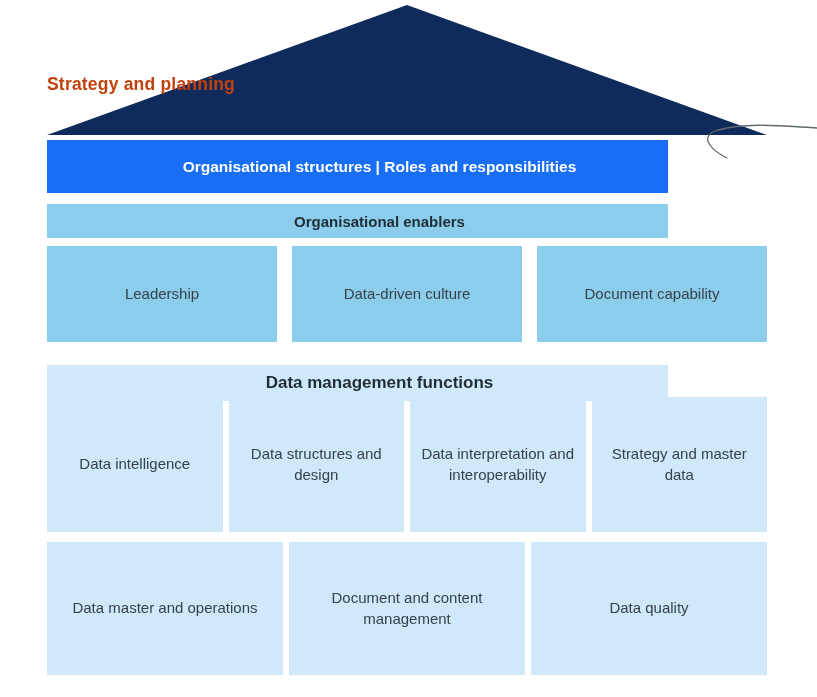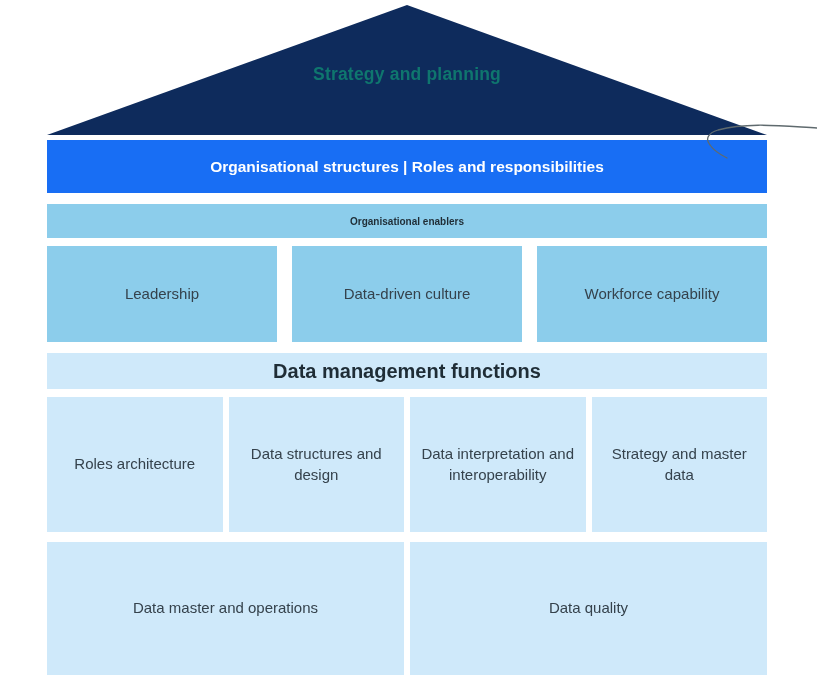"Strategy and planning" .roof-label { color: #0f766e -> #c2410c; text-align: center -> none; top: 64px -> 74px }
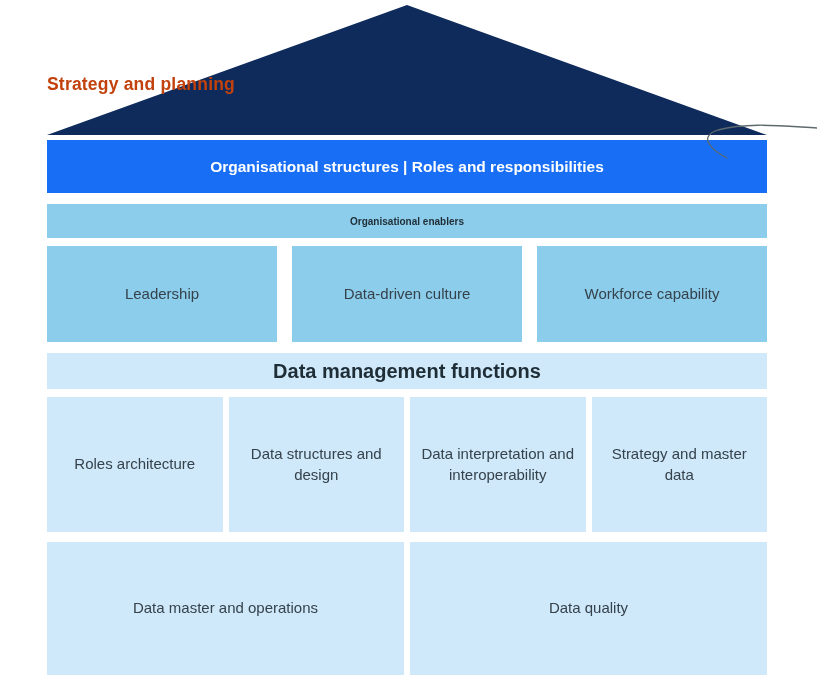"Organisational structures | Roles and" .bar { padding-left: none -> 44px; width: 720px -> 577px }
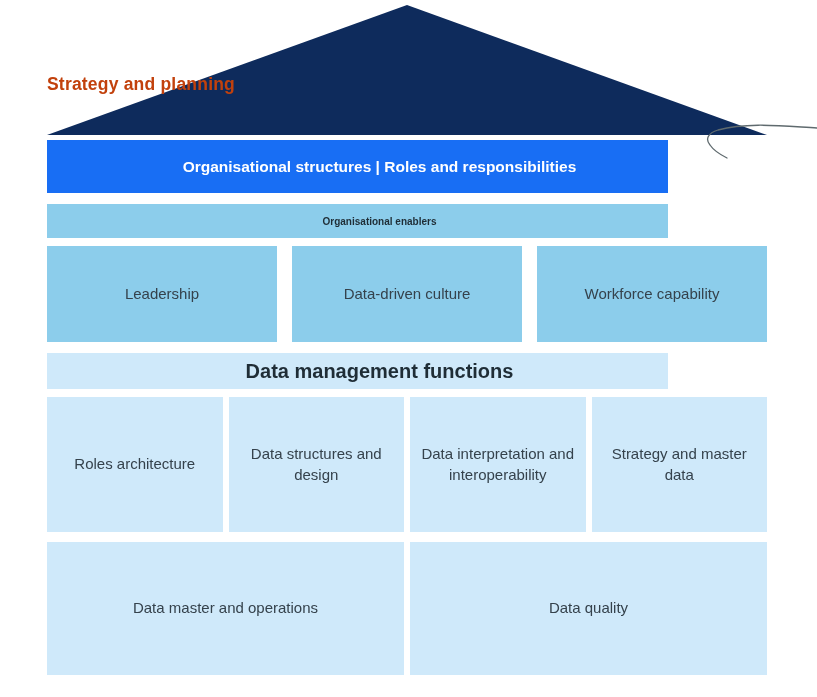"Organisational enablers" .bar-enablers { font-size: 10px -> 15px }
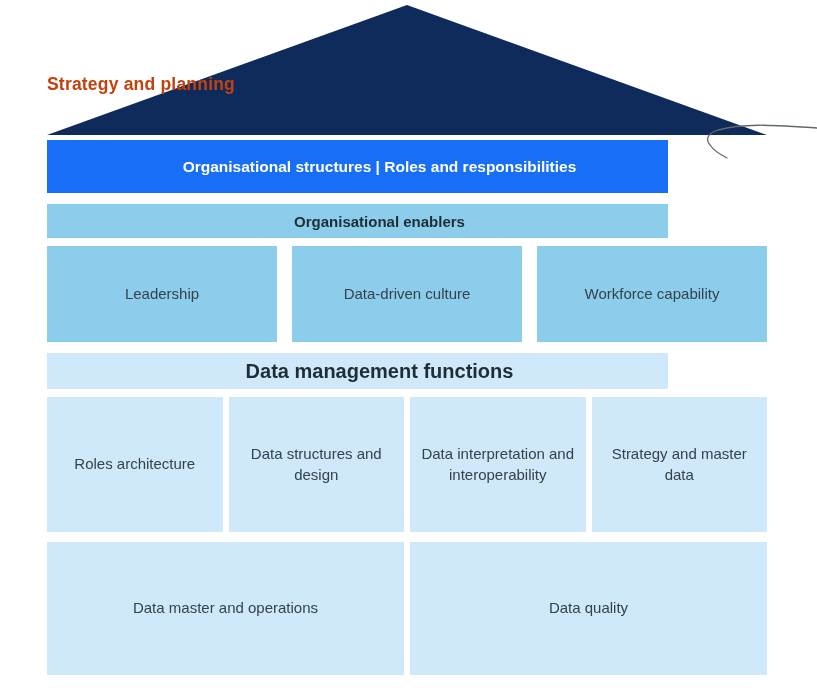"Workforce capability" span { text: Workforce -> Document }
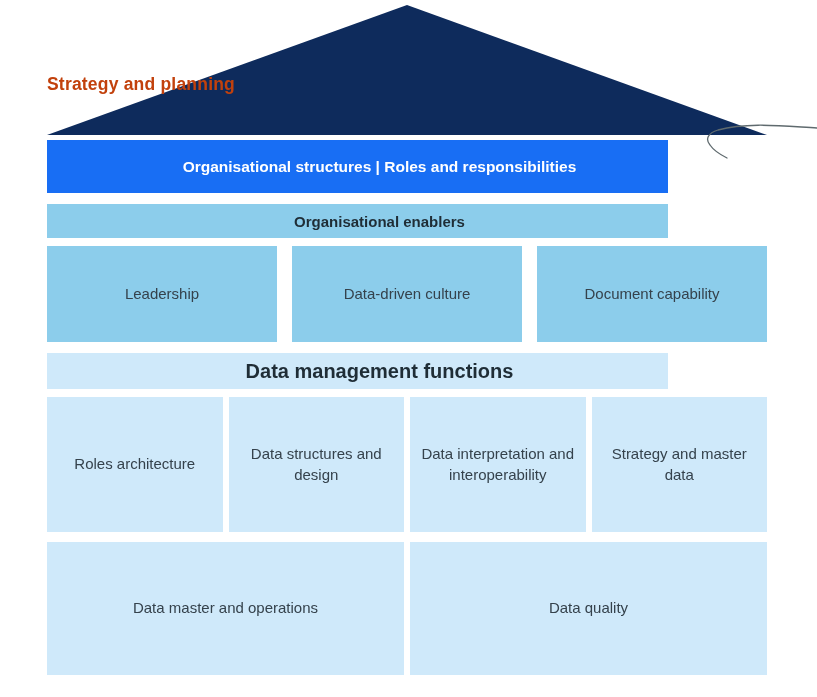"Data management functions" .bar-functions { font-size: 20px -> 17px; top: 353px -> 365px }
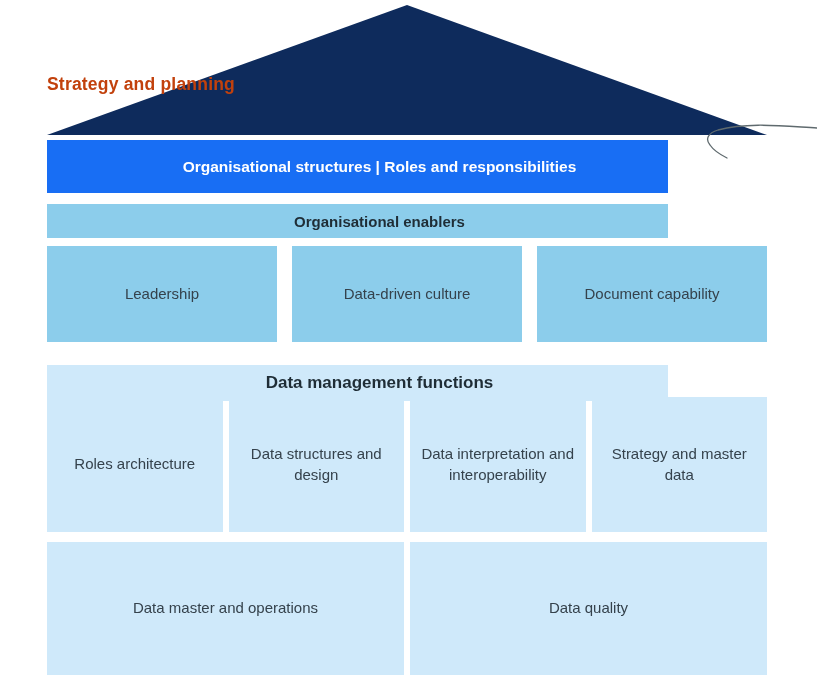"Roles architecture" span { text: Roles architecture -> Data intelligence }
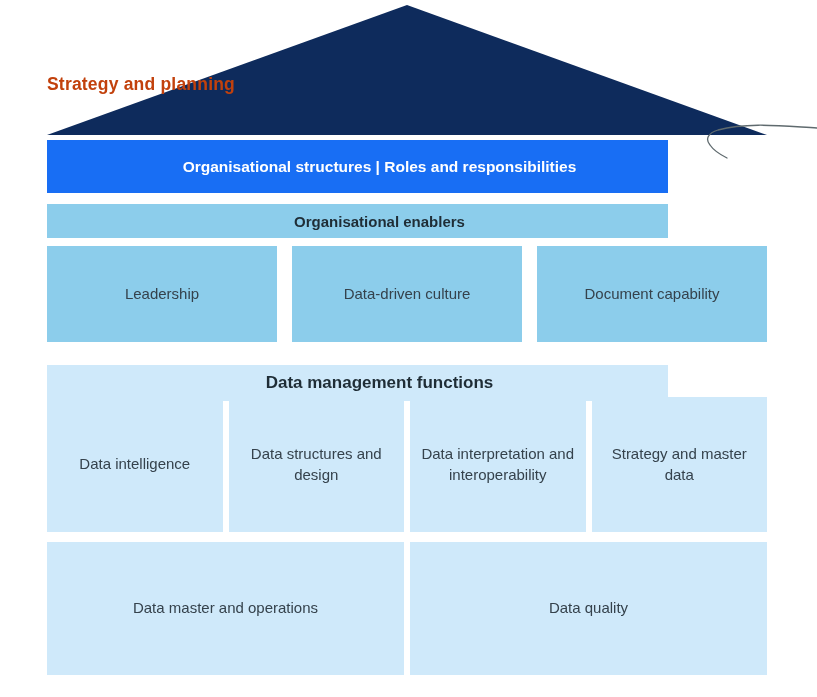"Document and content management" div.box { html: none -> <div> <span>Document and content management</span> </div> }
